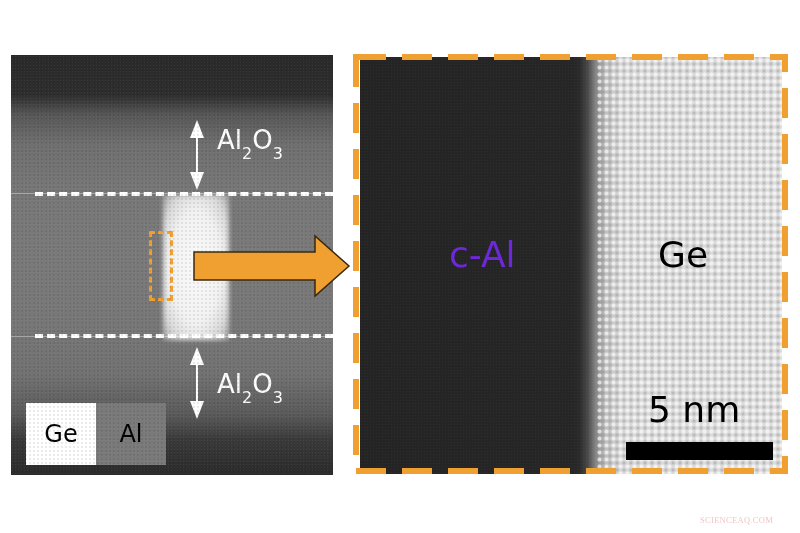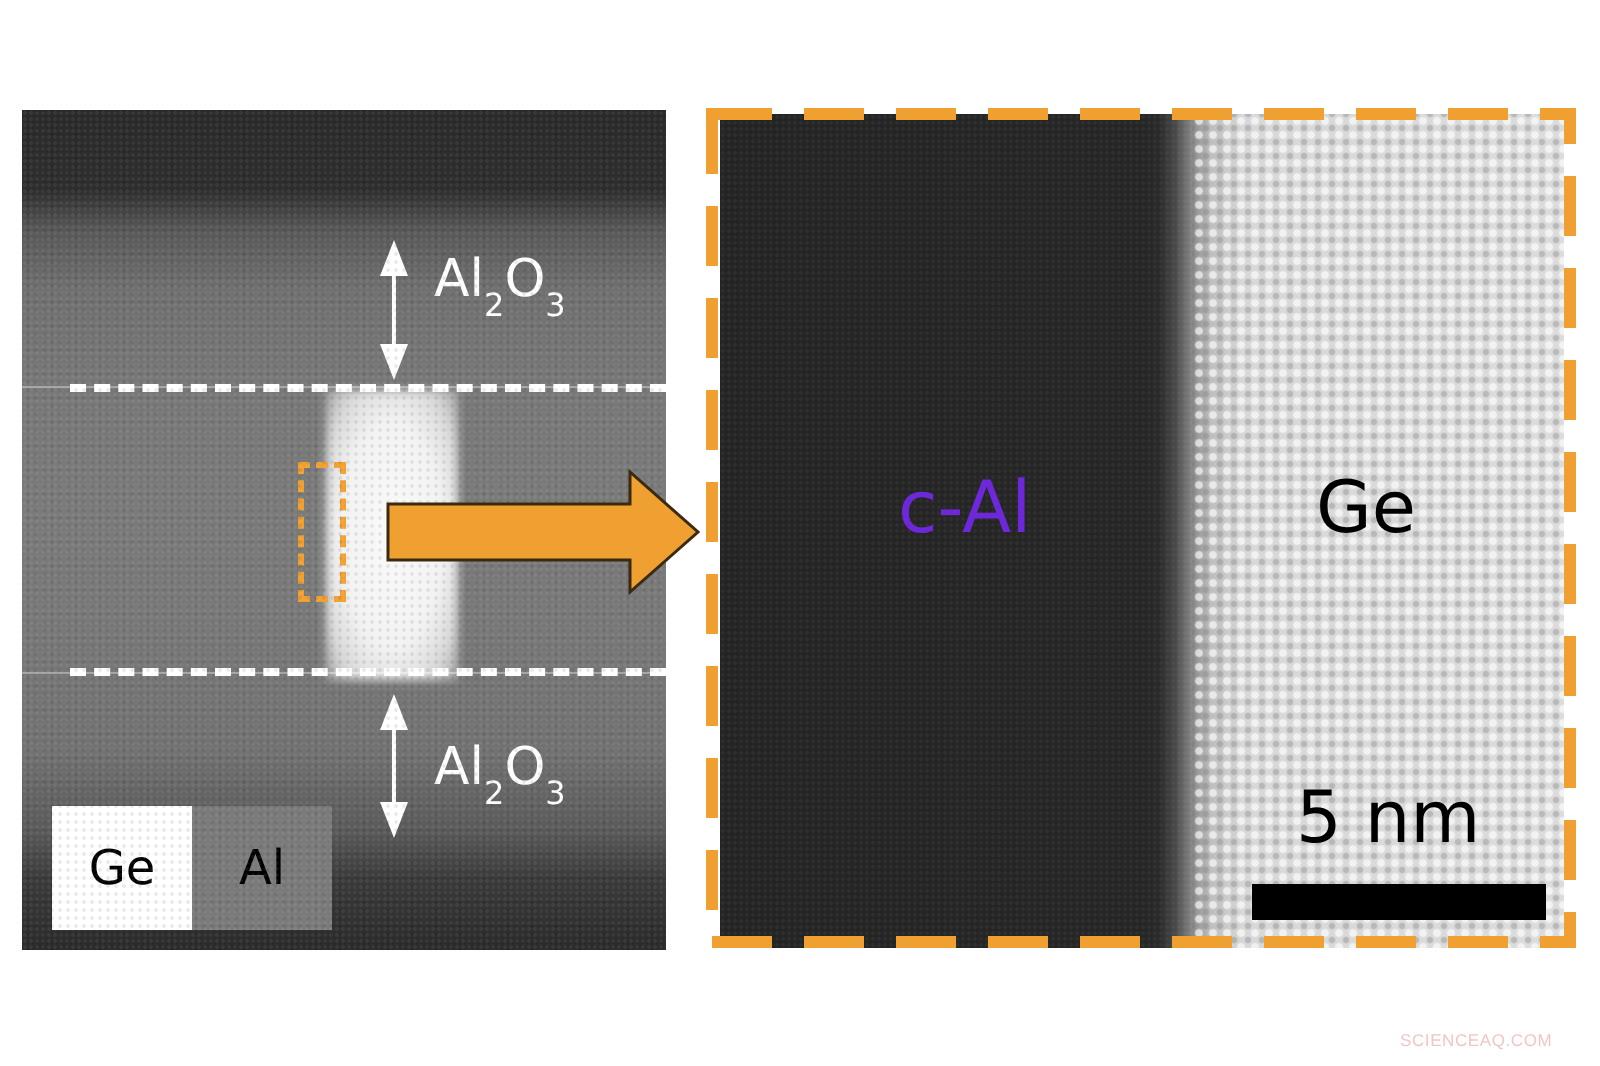"SCIENCEAQ.COM" .watermark { font-family: Liberation Sans, sans-serif -> Liberation Serif, serif }
